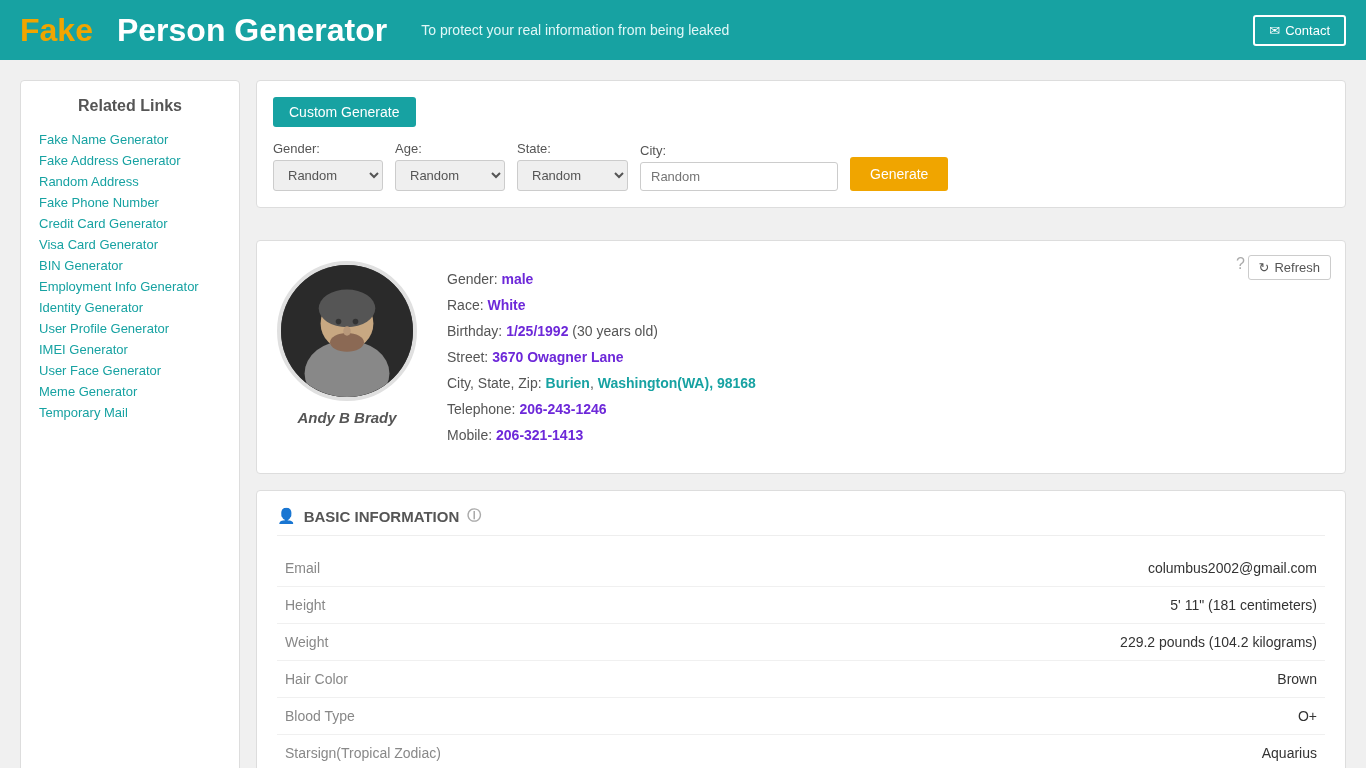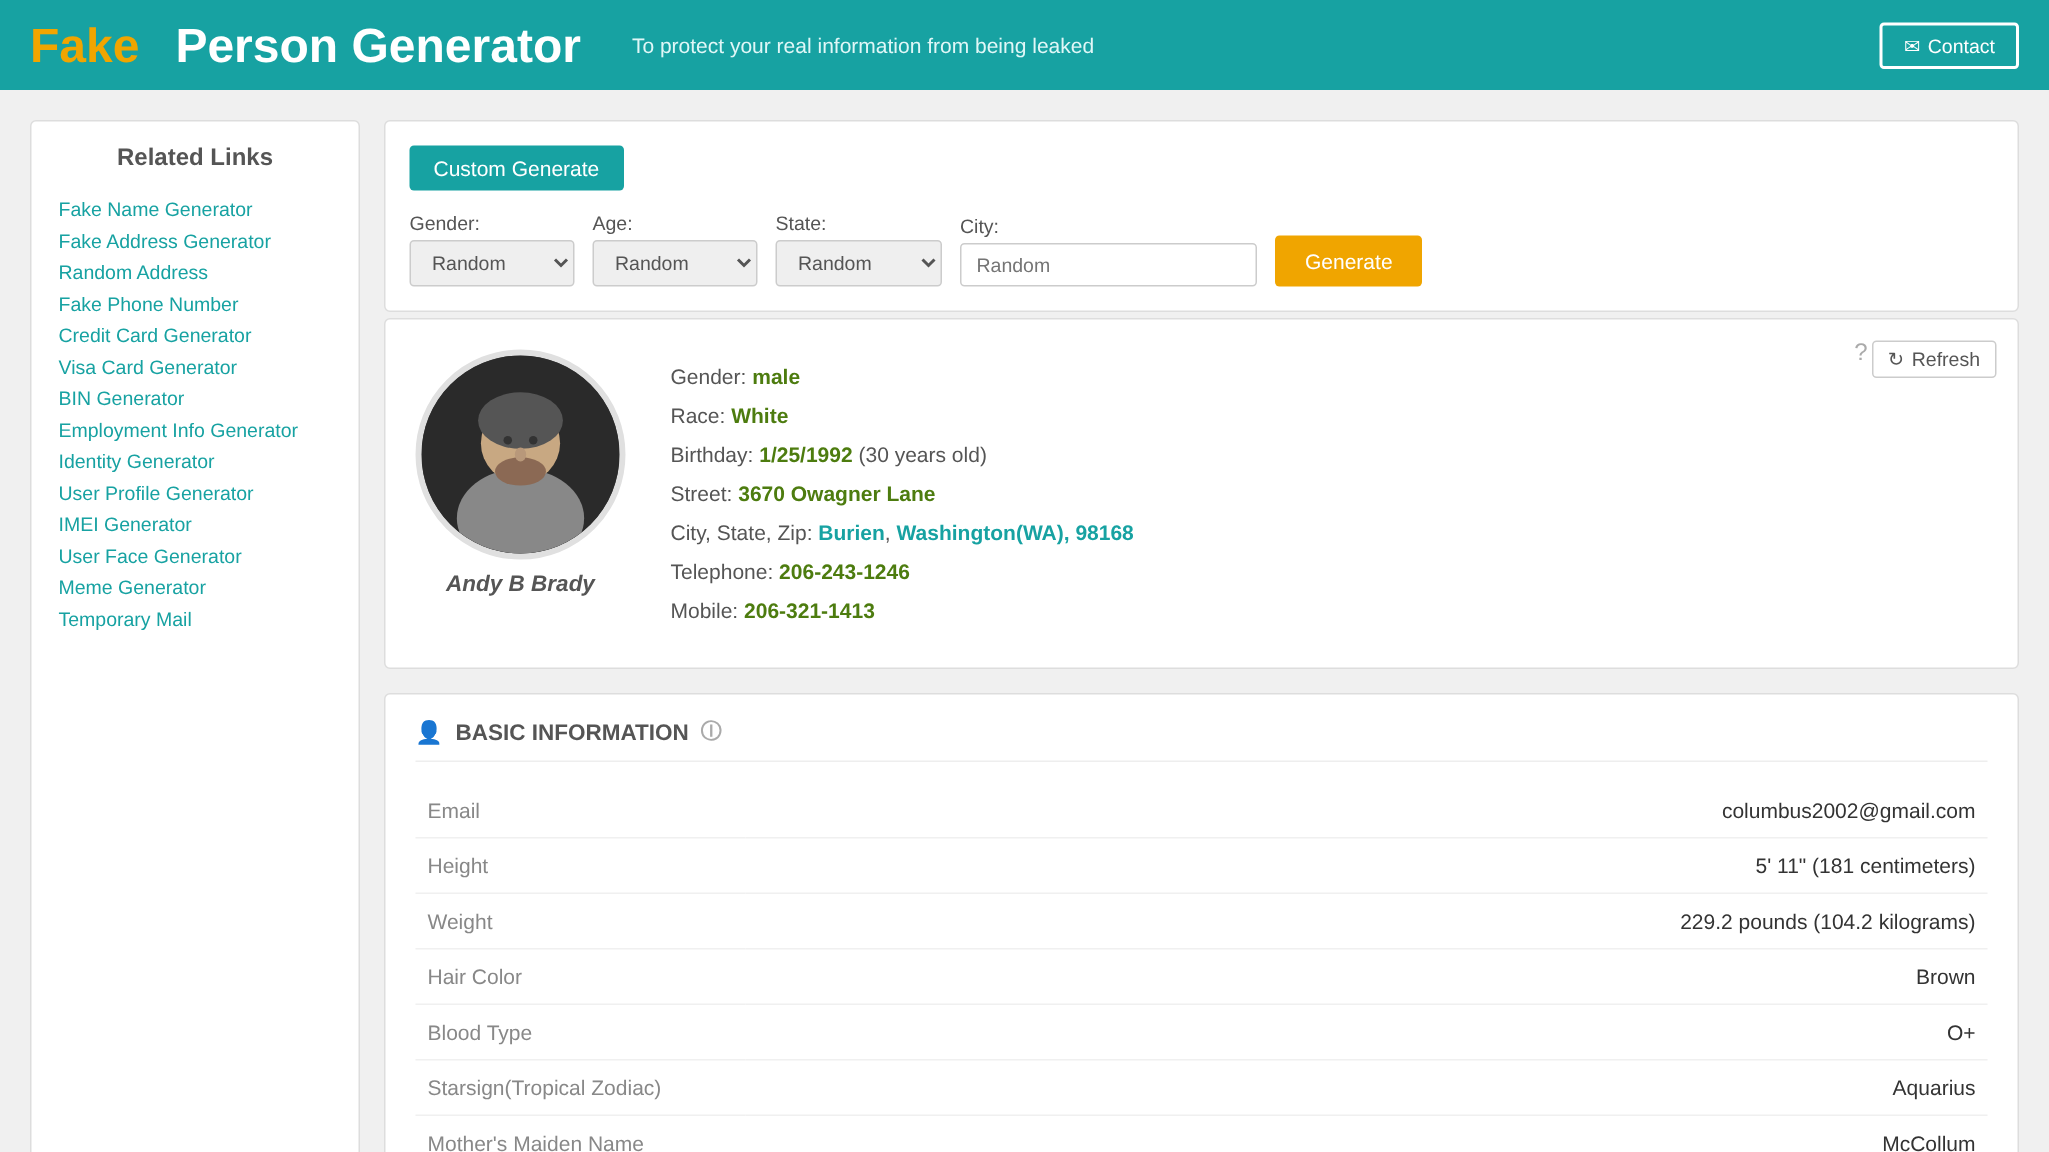"Custom Generate" #custom-generate-panel { margin-bottom: 4px -> 32px }
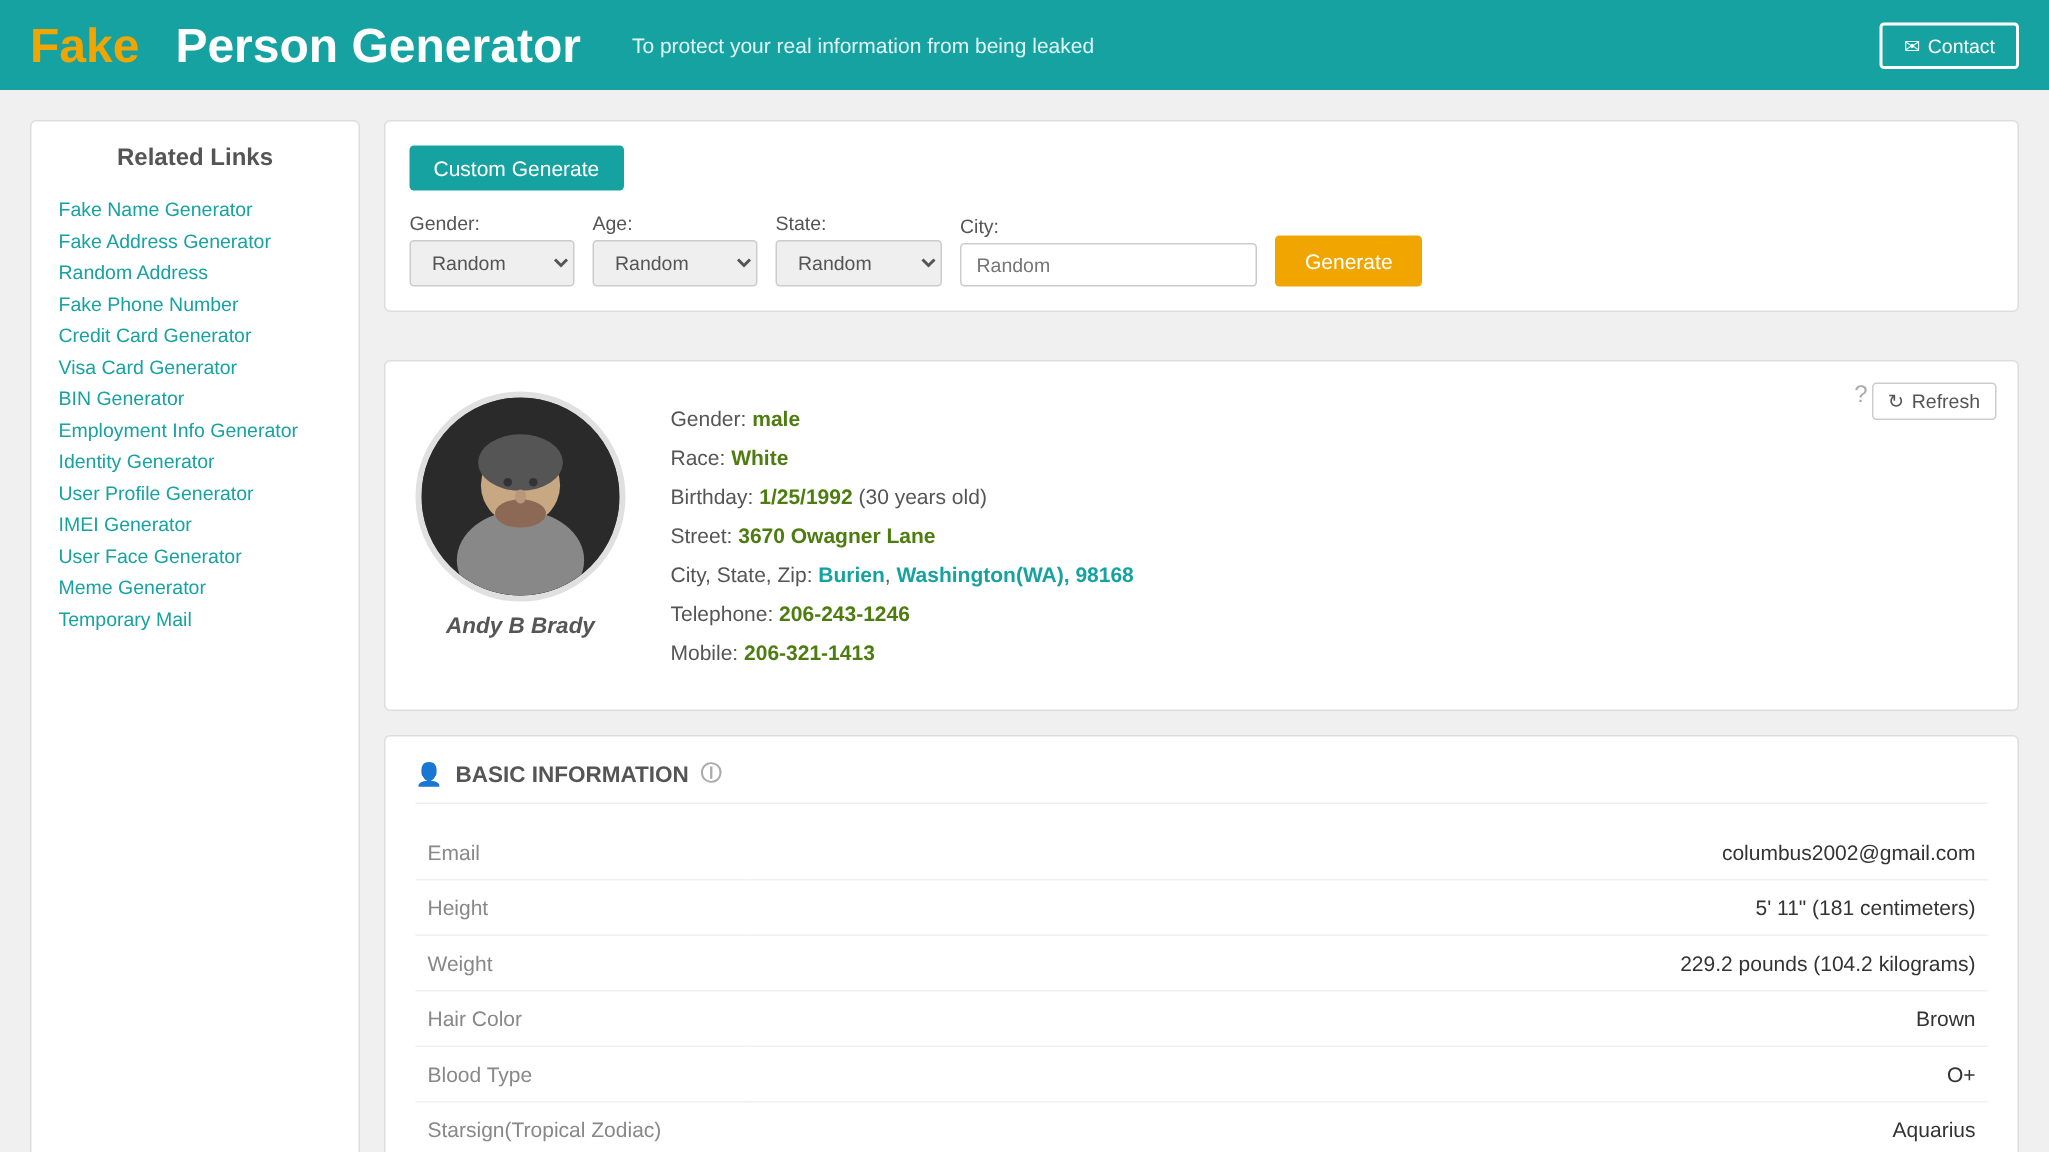"male" .detail-row .value { color: #4d7c0f -> #6d28d9 }
